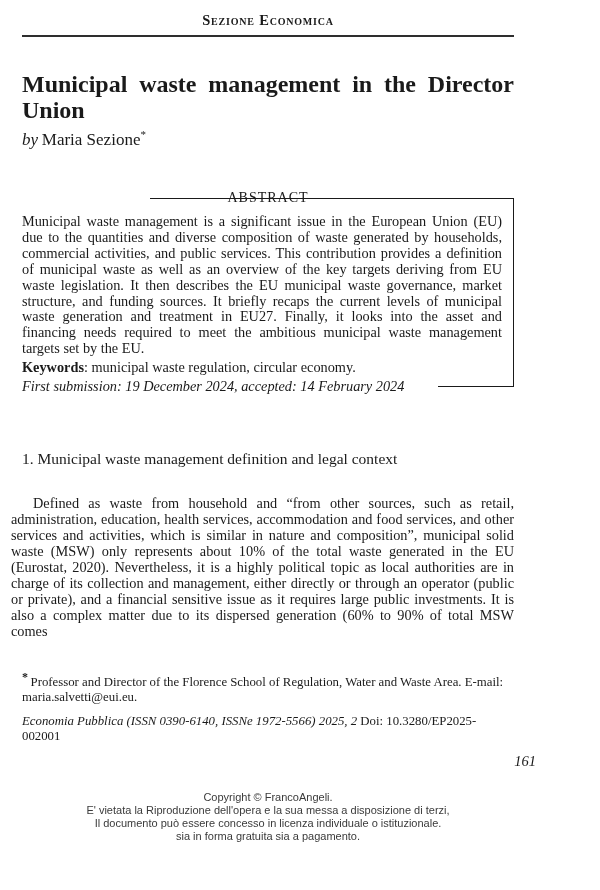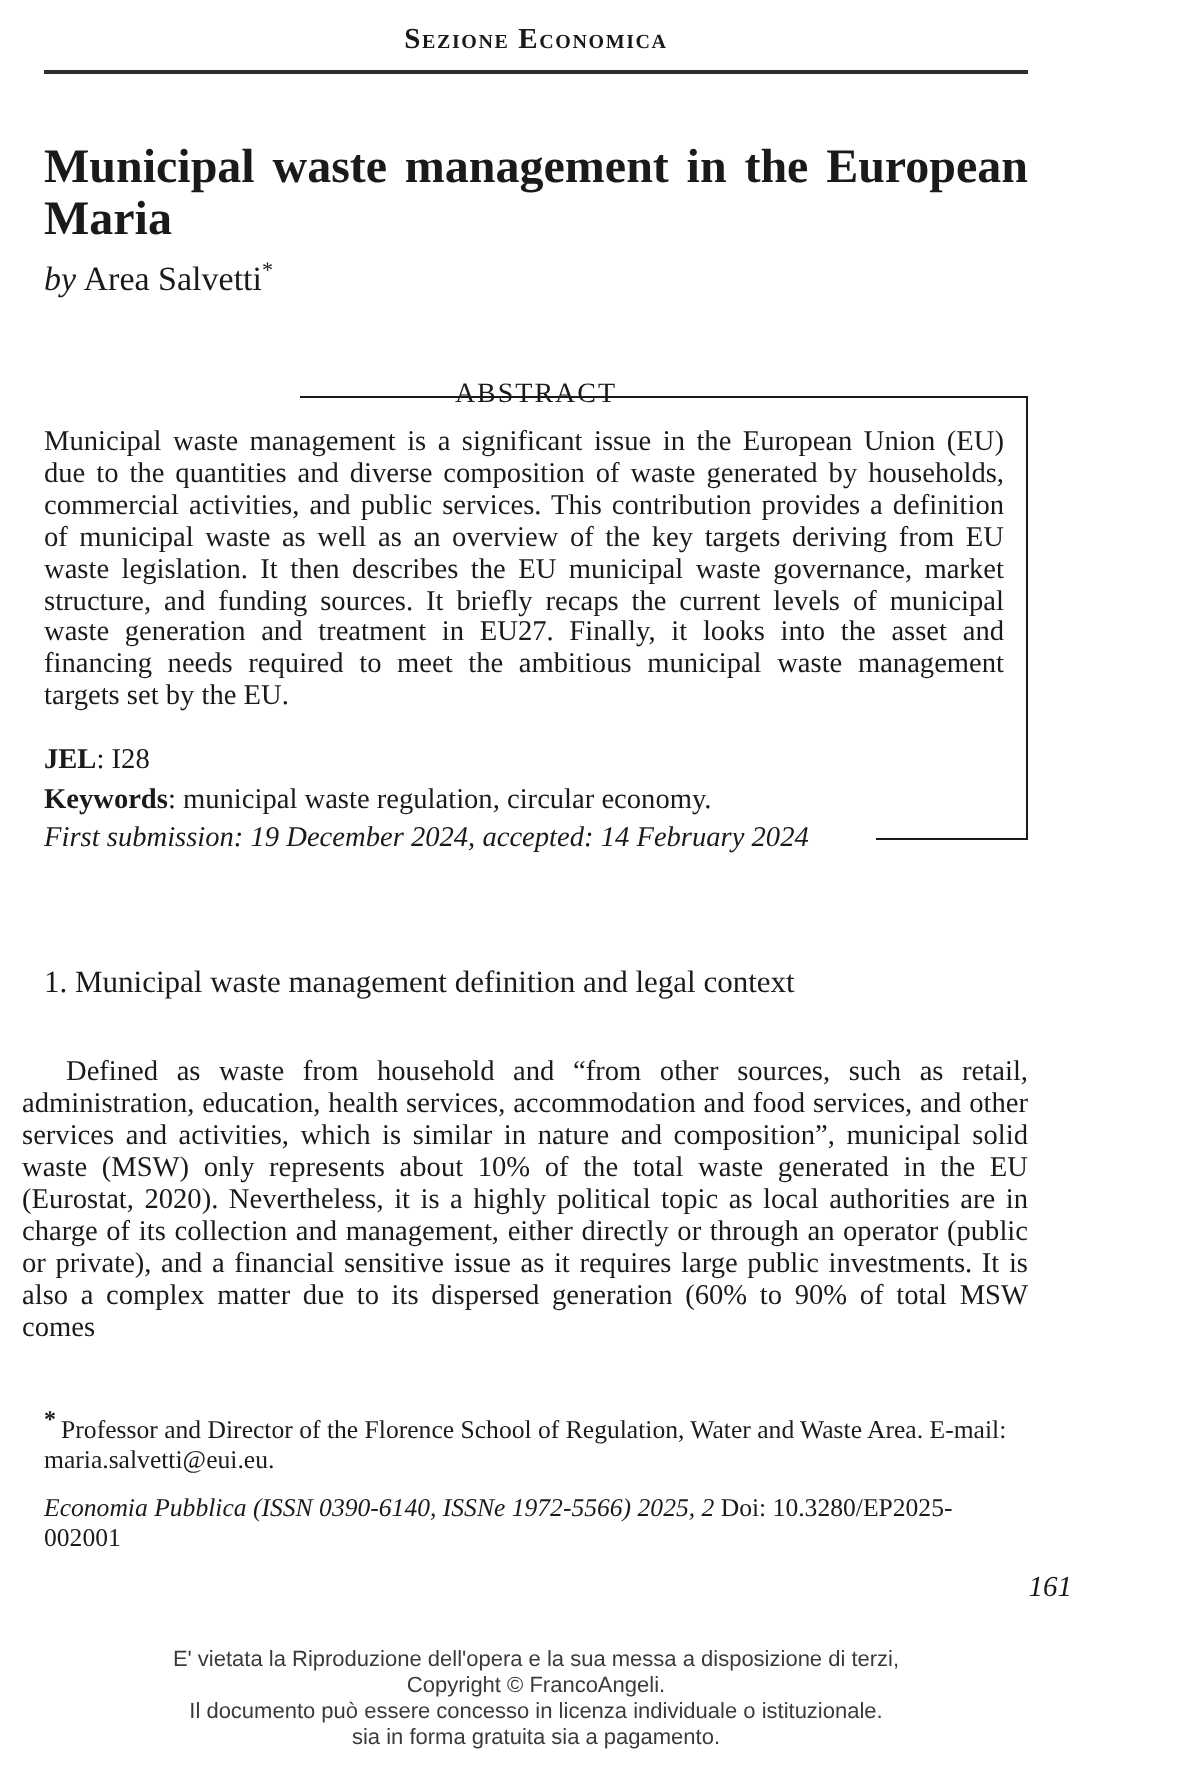"Municipal waste management in the" h1.title { text: European Maria -> Director Union }
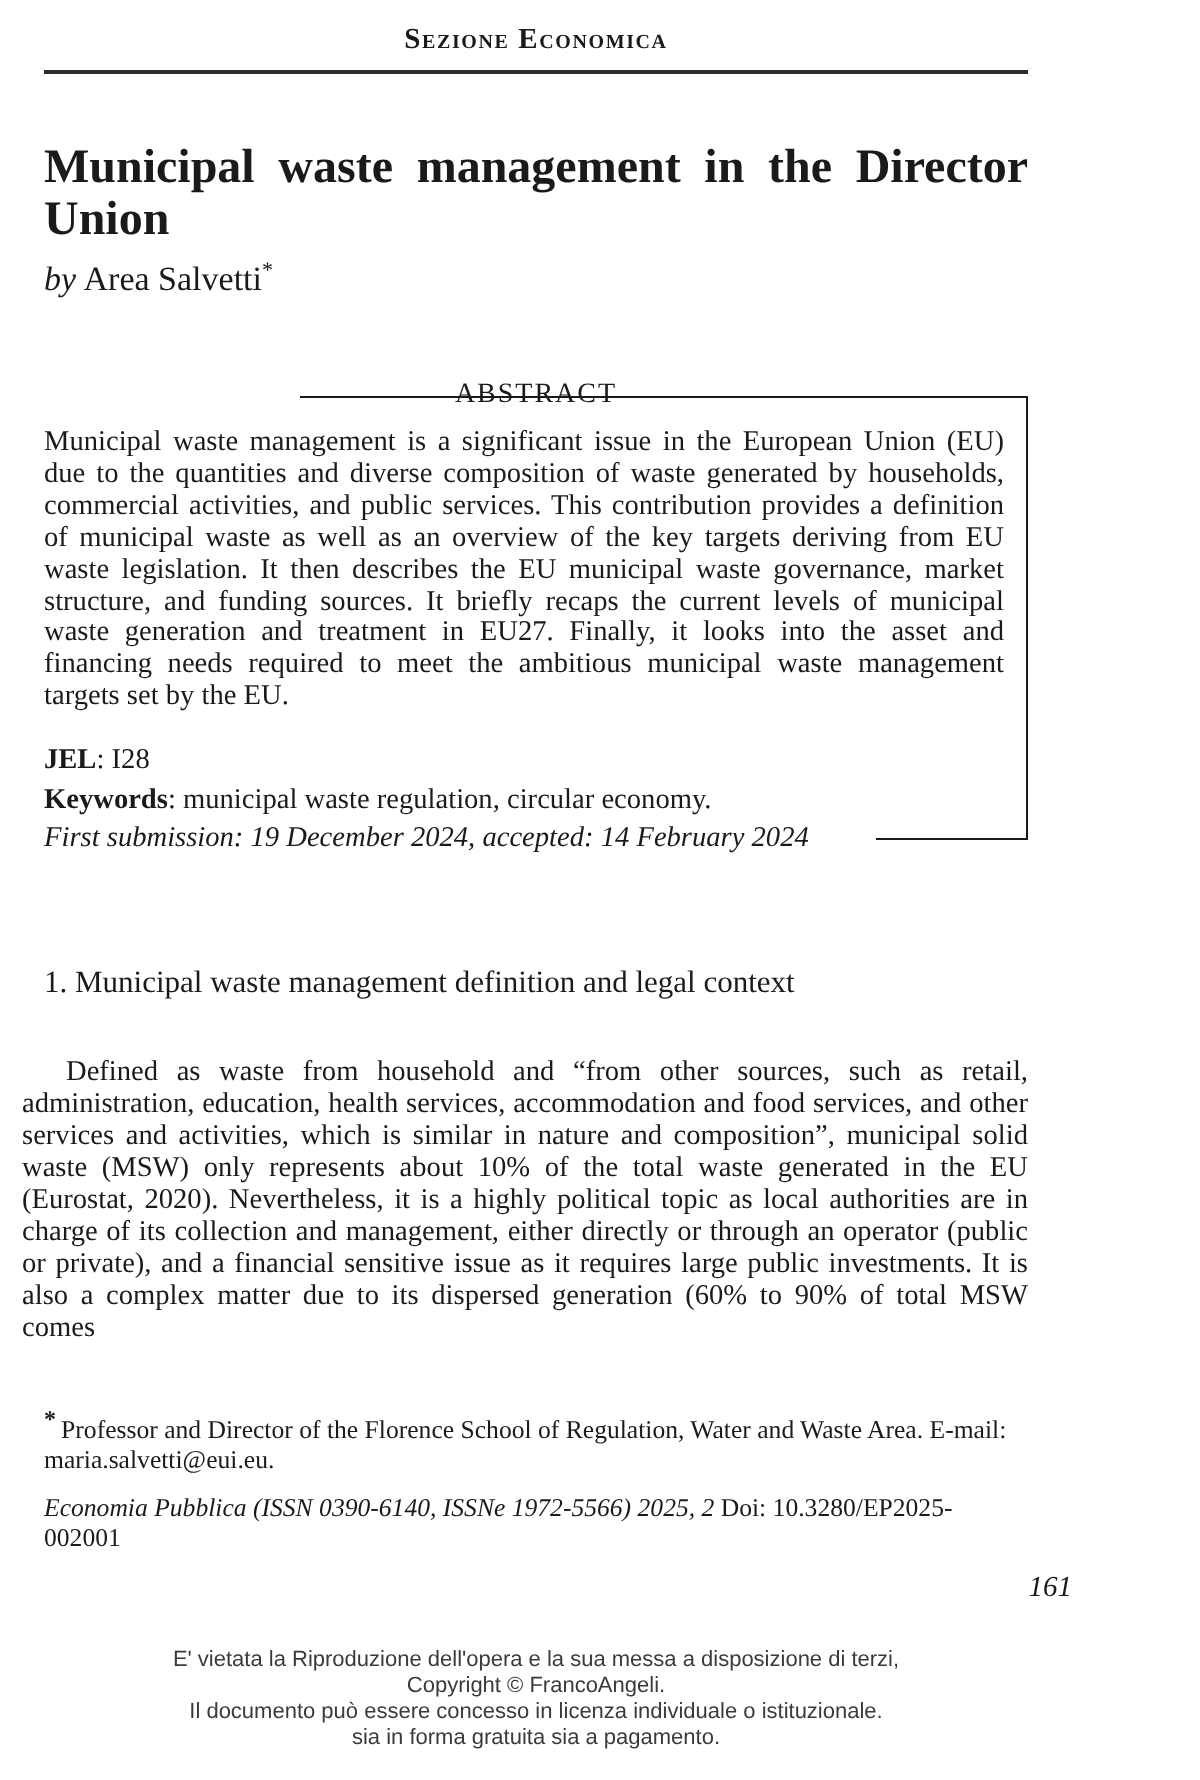"Area Salvetti" span { text: Area Salvetti -> Maria Sezione }
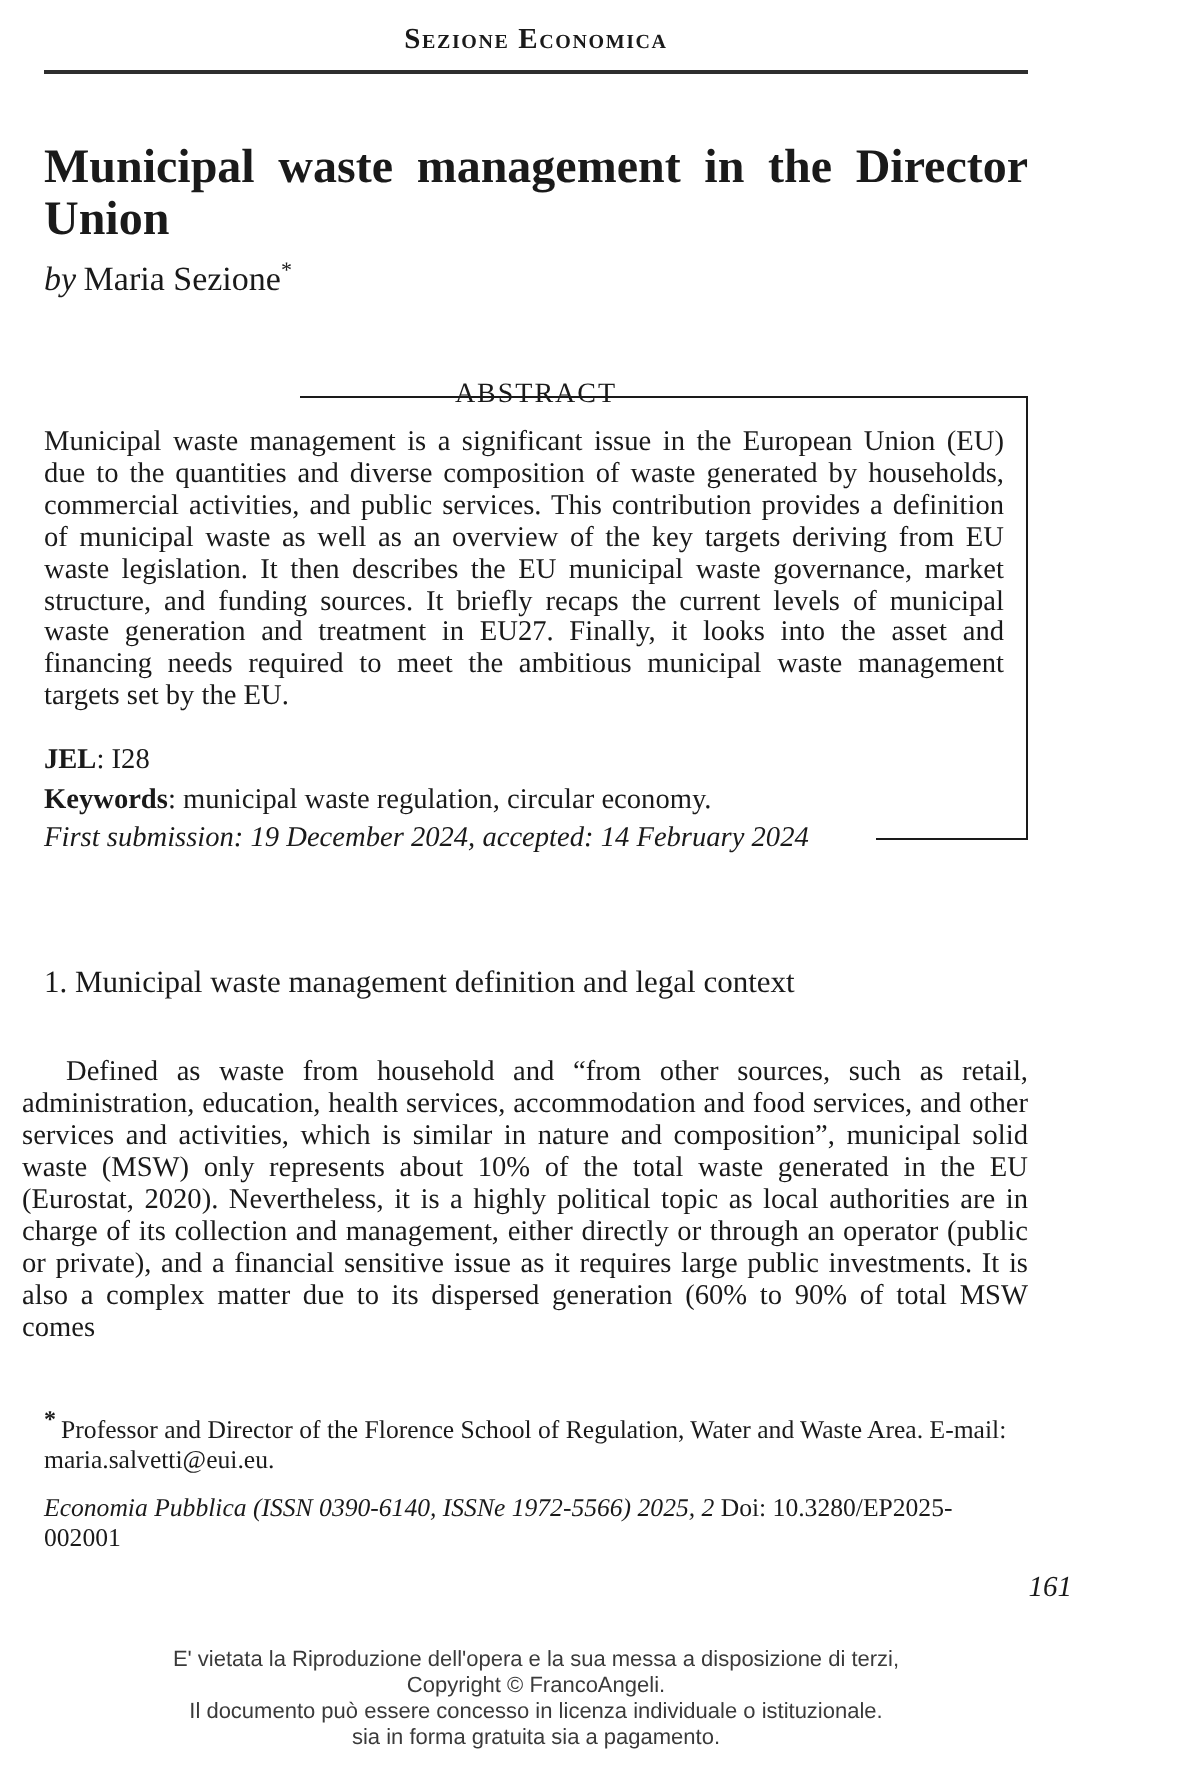"JEL: I28" p.meta-line { html: <p> <span>JEL</span><span>: I28</span> </p> -> none }
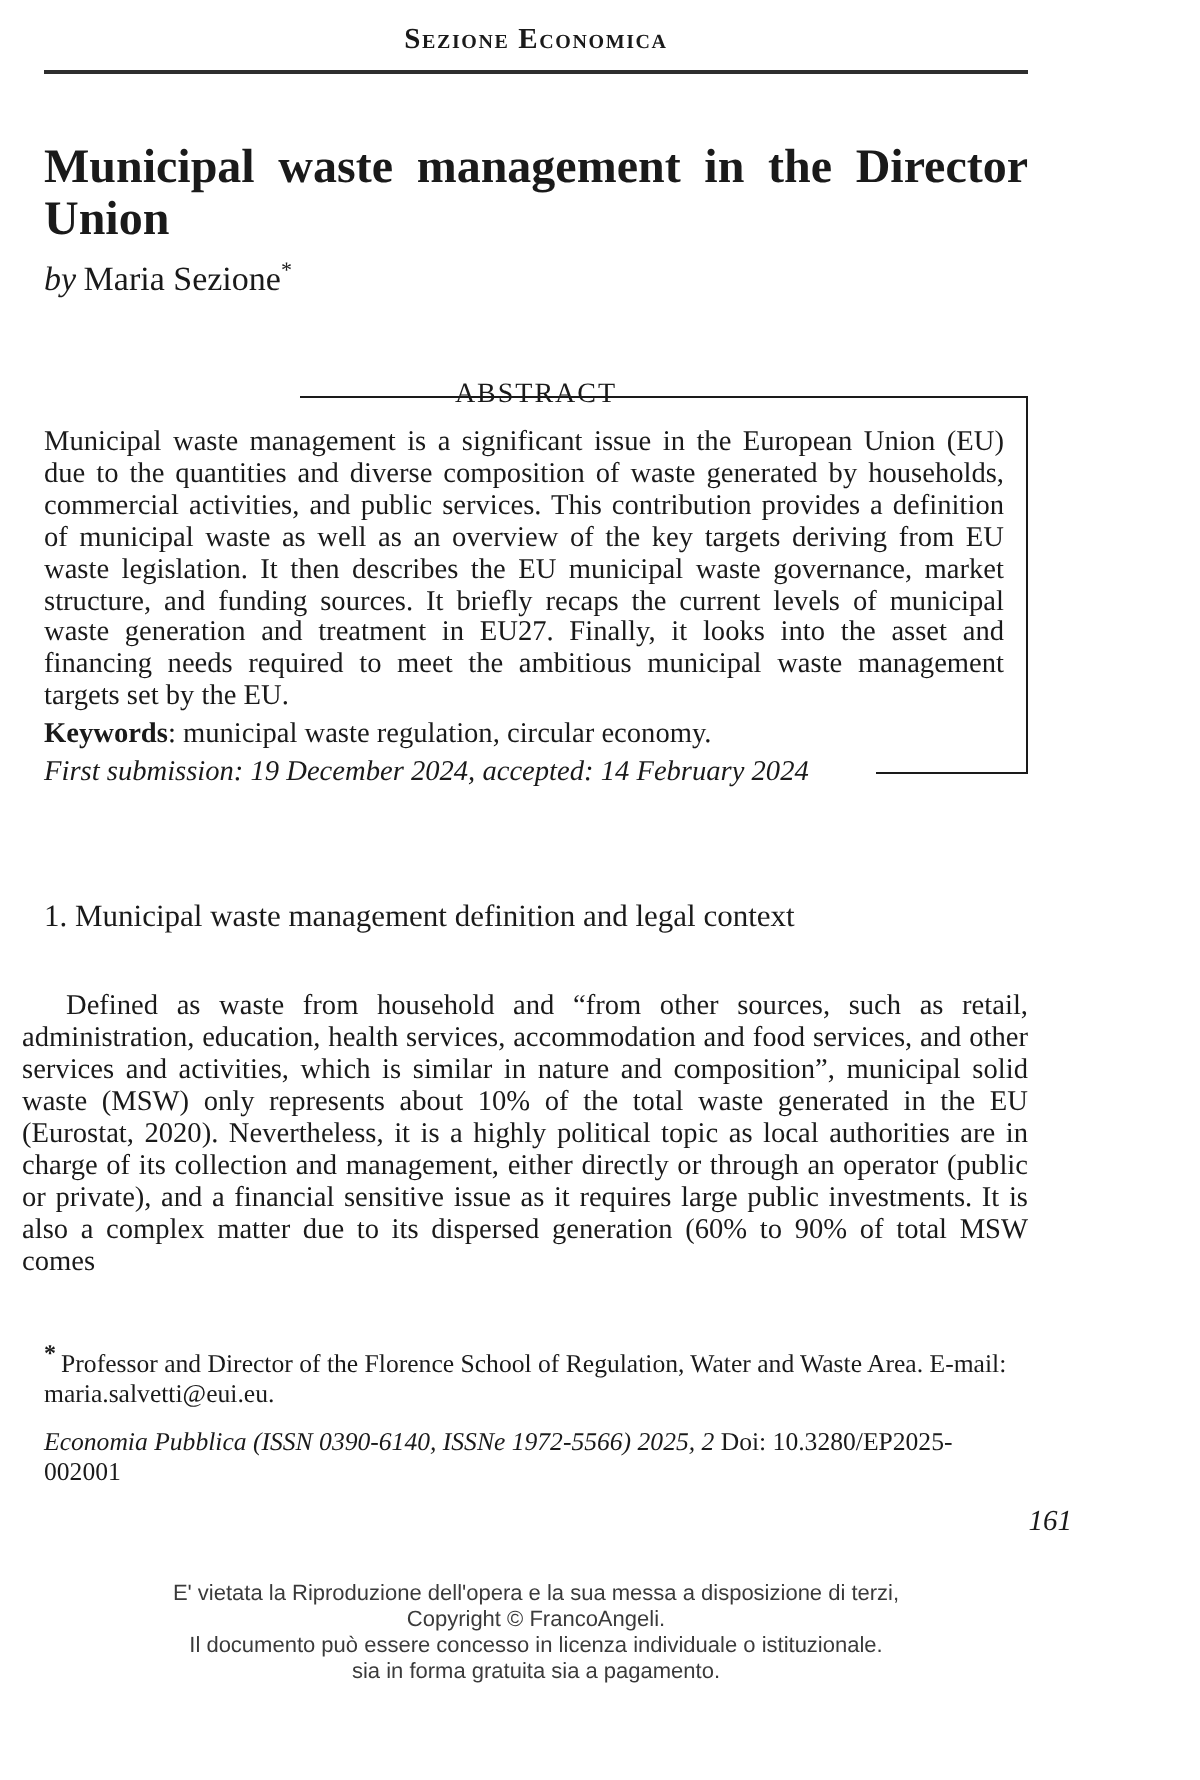"E' vietata la Riproduzione dell'opera" div { order: before "Copyright © FrancoAngeli." -> after "Copyright © FrancoAngeli." }
